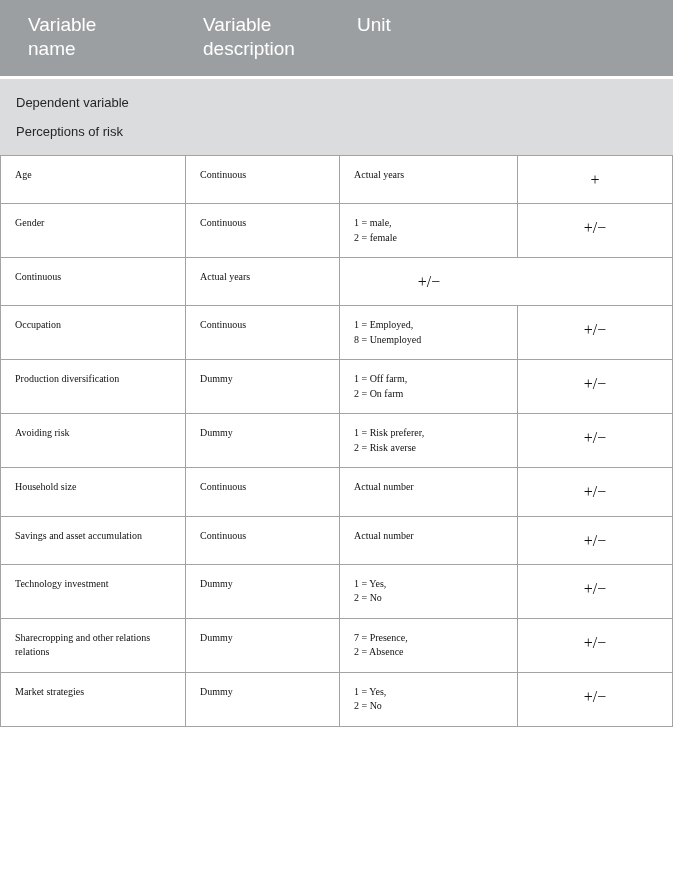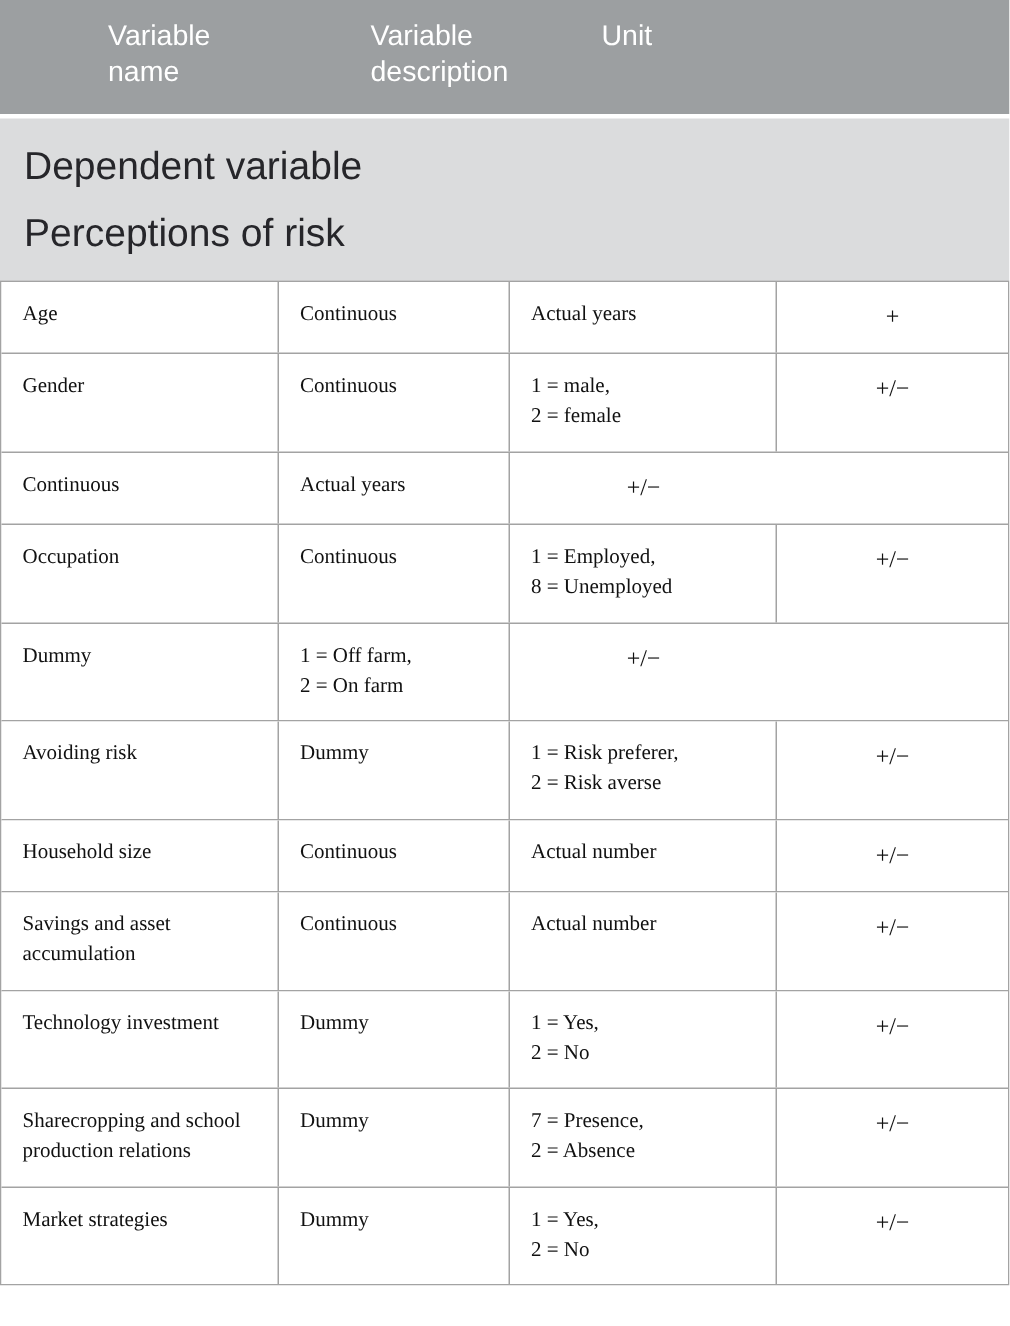"Variable" .th { margin-left: 44px -> none }
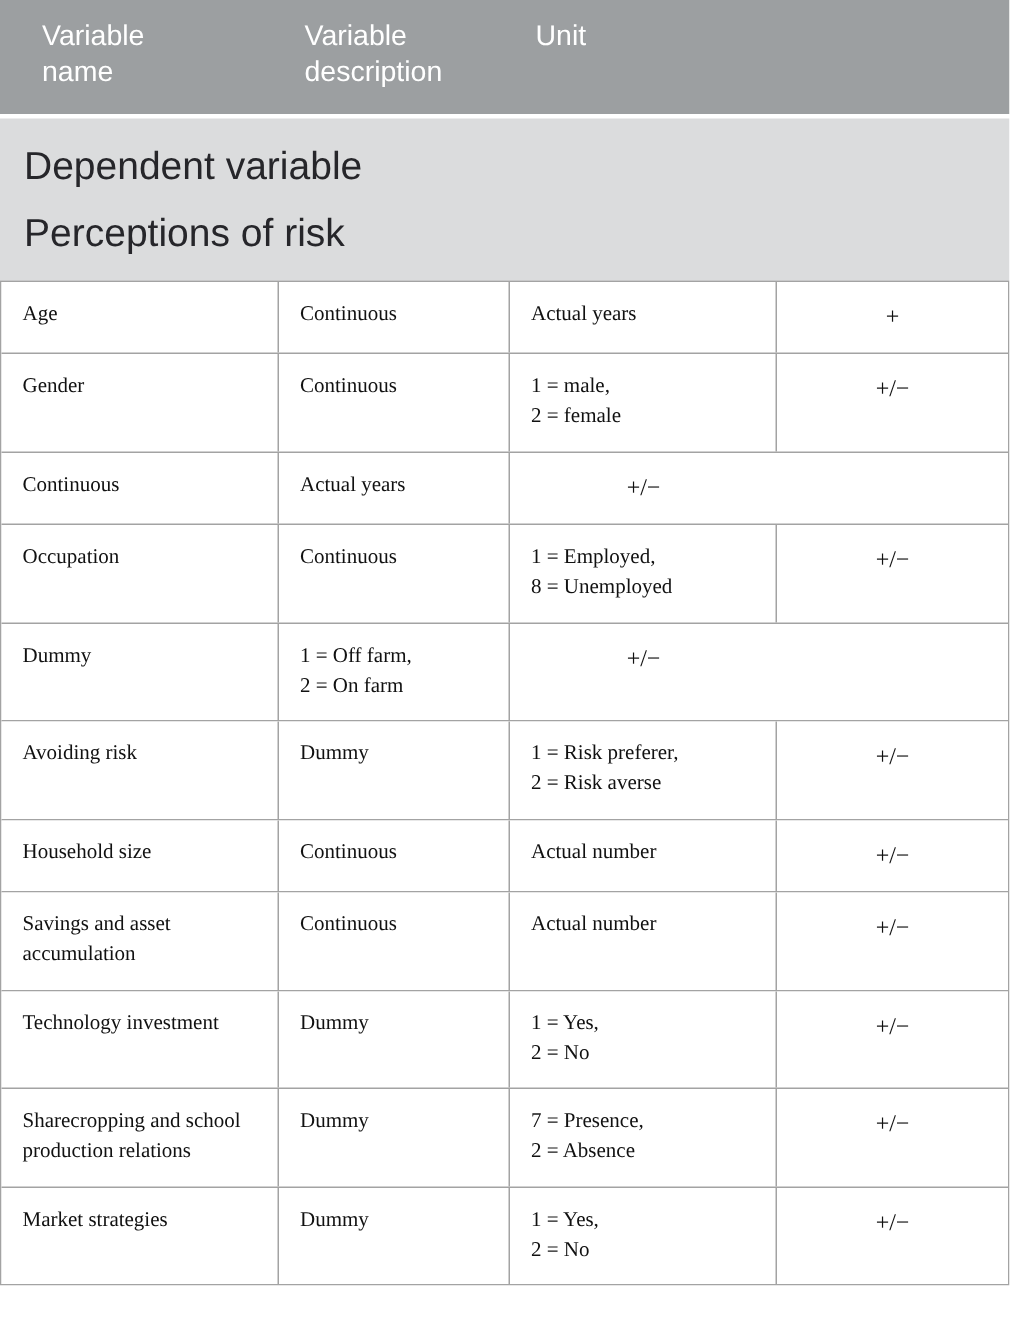"Dependent variable" .section-line { font-size: 26px -> 13px }
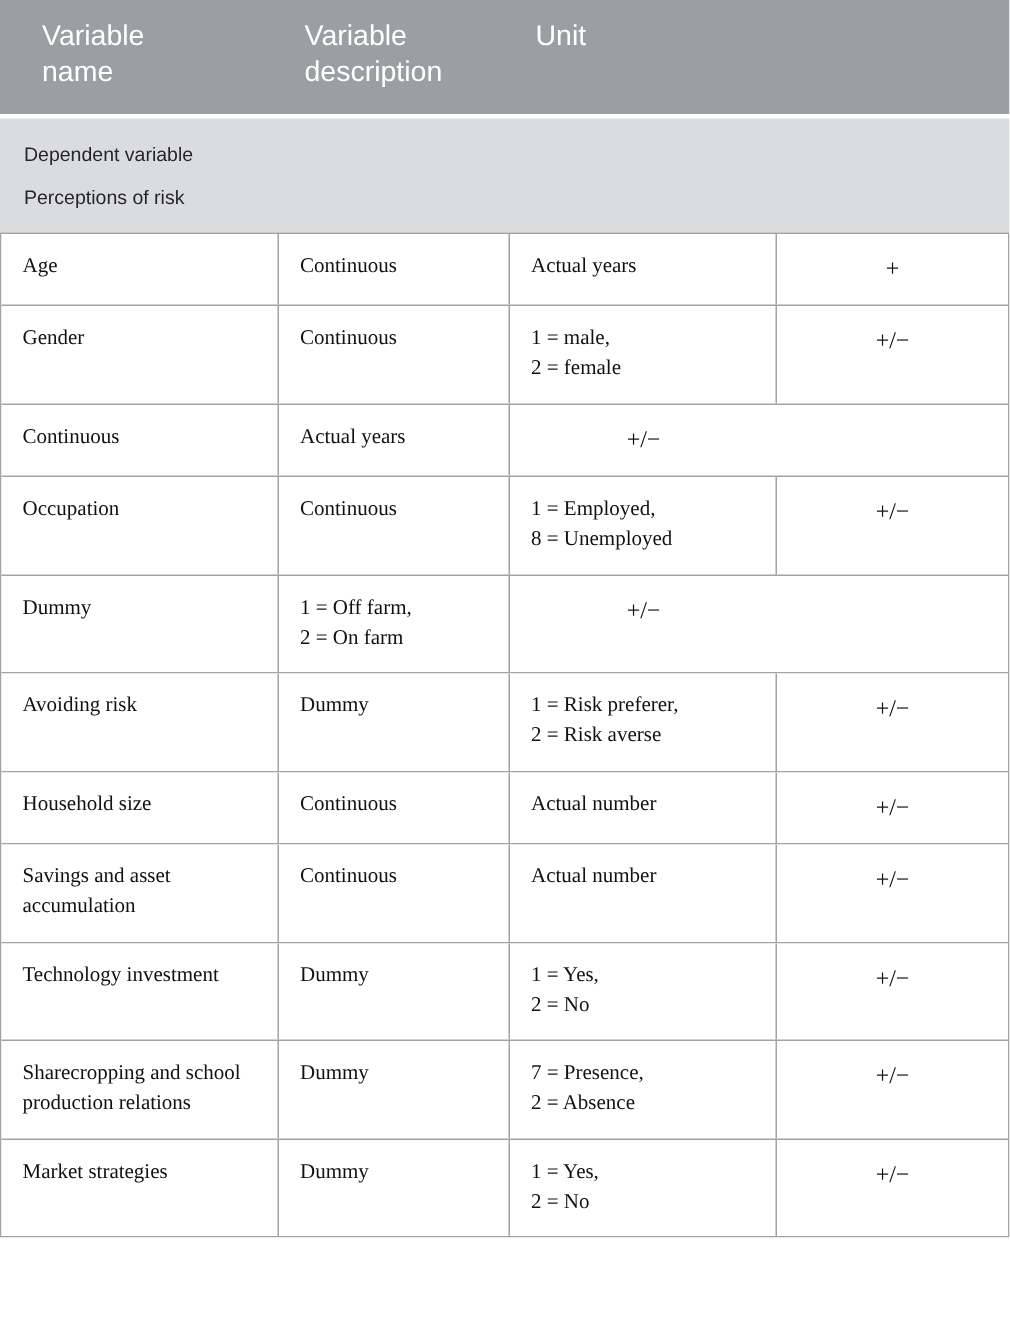"Age" .td { font-size: 14px -> 10px }
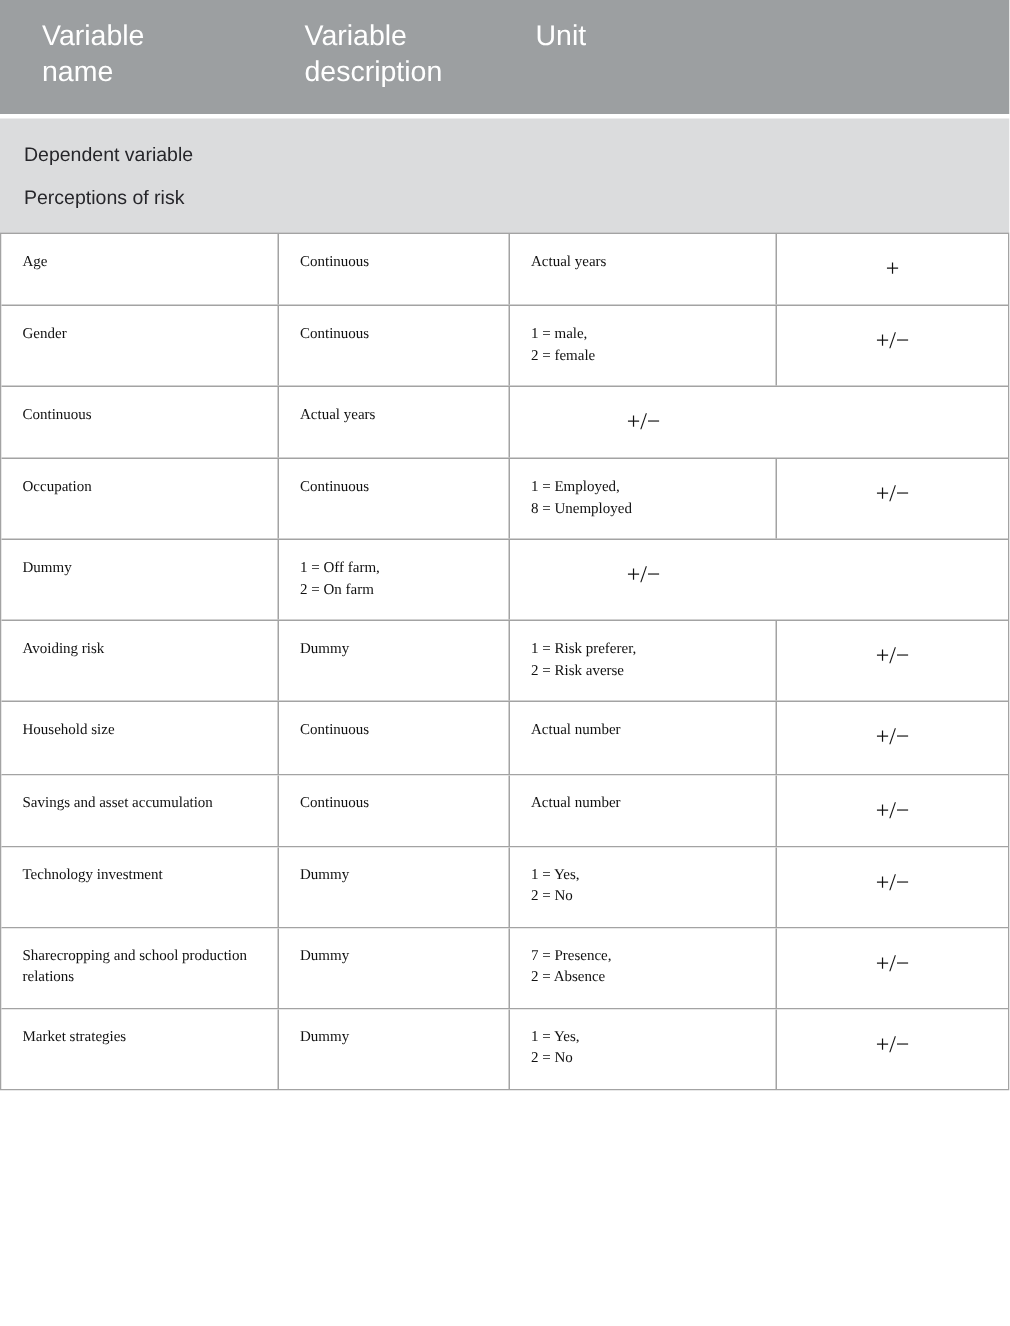"Production diversification" div.td { html: none -> <div>Production diversification</div> }
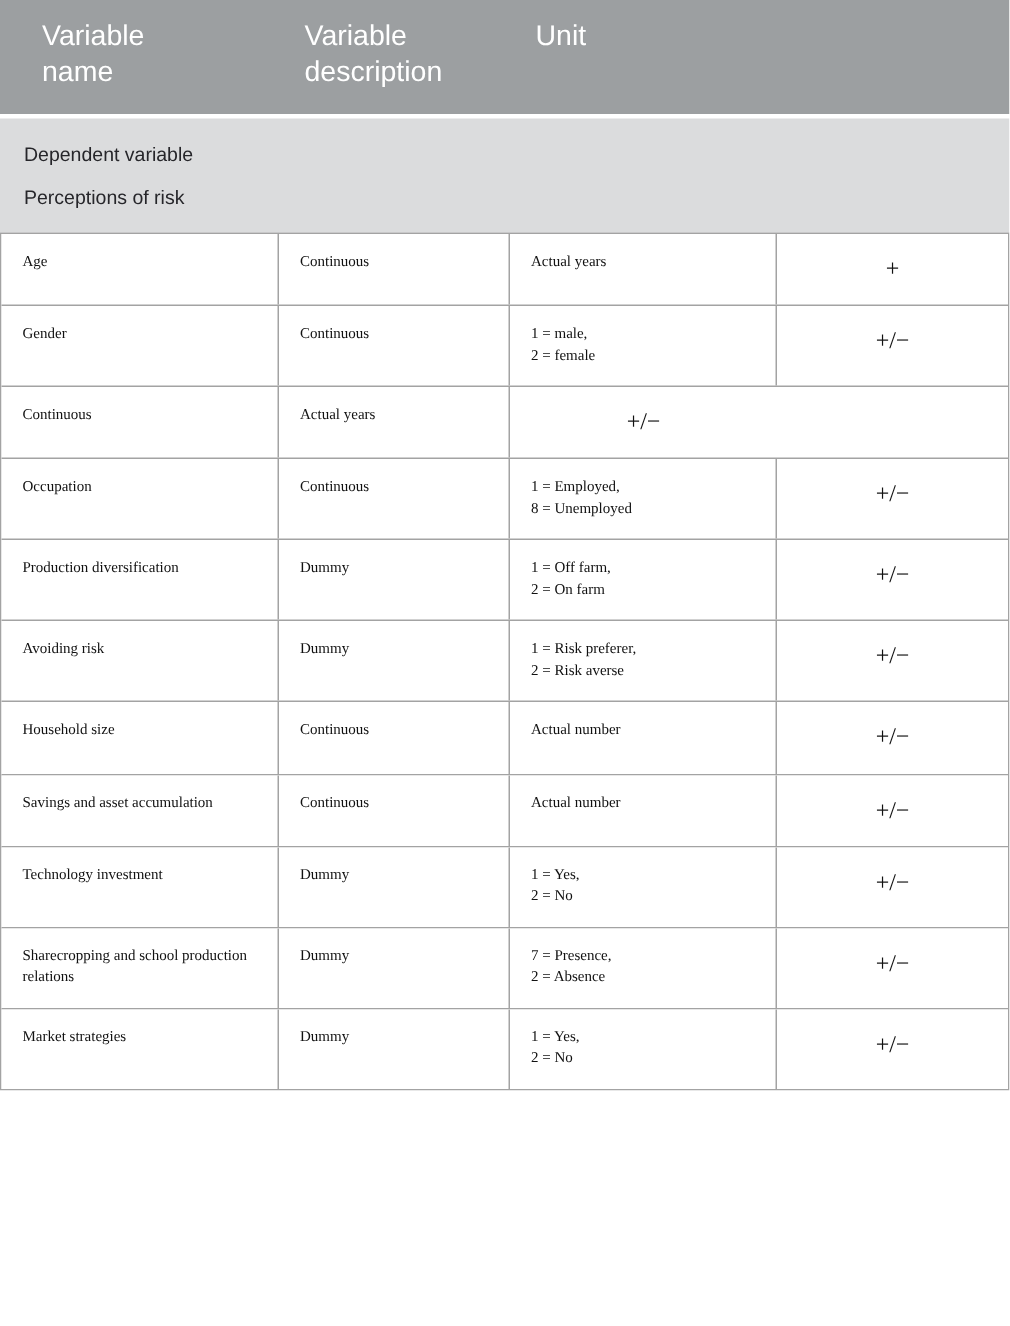"Sharecropping and school production" div.td { text: school production -> other relations }
